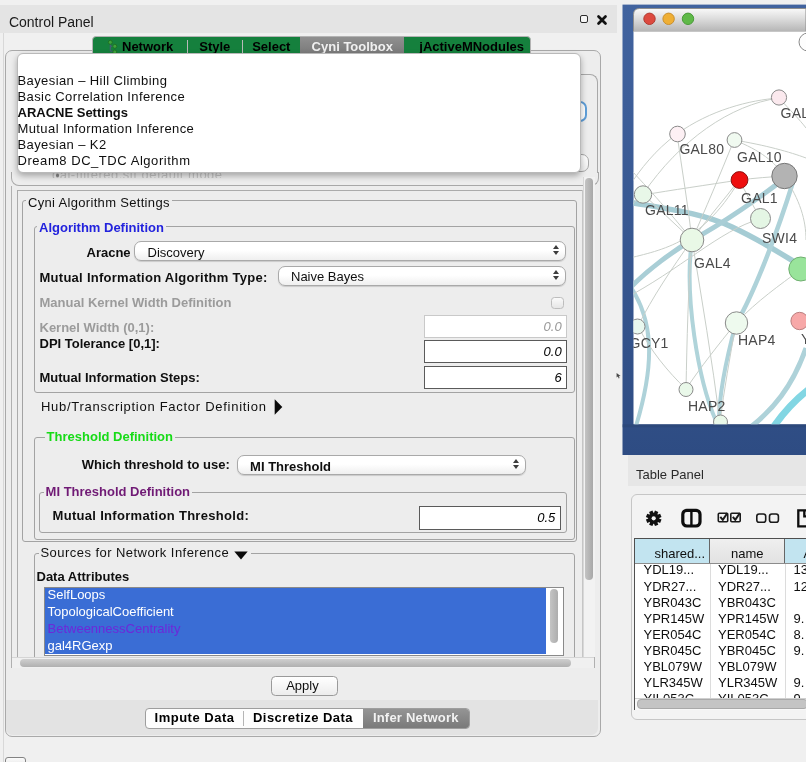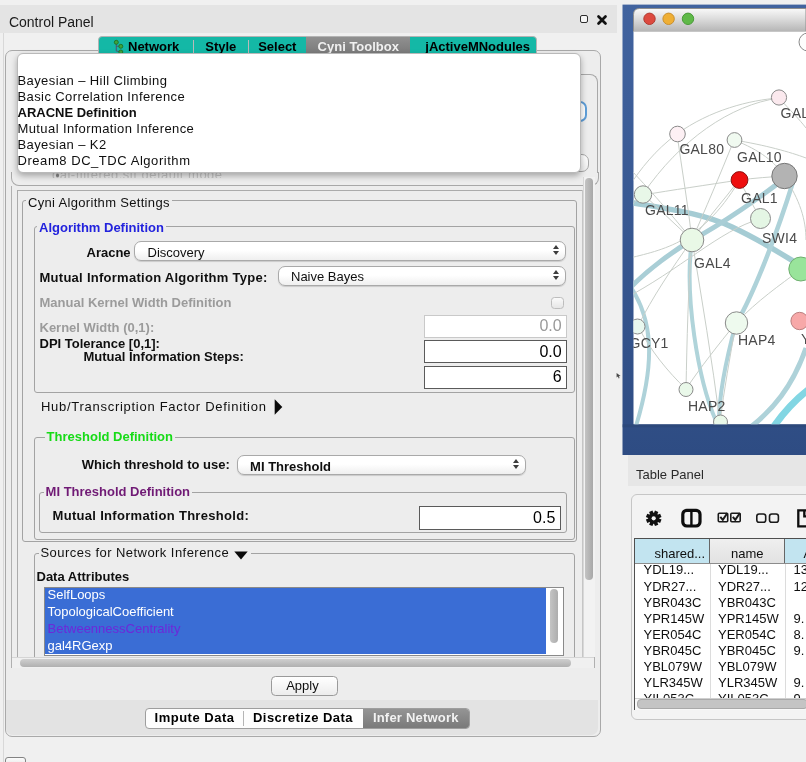"Network" div.abs { background: #14b8a6 -> #15803d; left: 98px -> 92px }
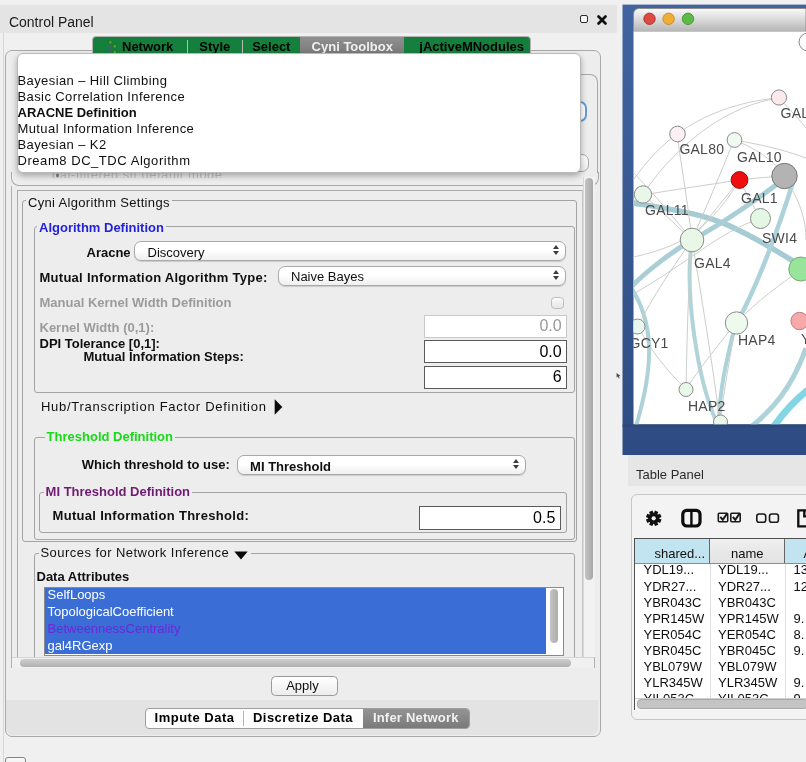"ARACNE Definition" div.lbl { text: Definition -> Settings }
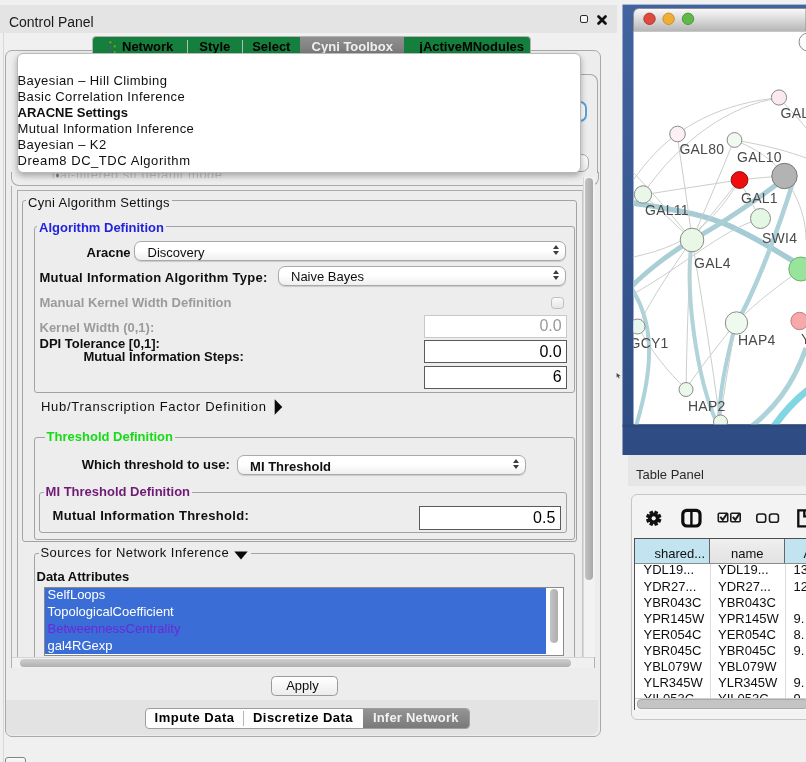"0.0" .tf { font-size: 16px -> 13px; font-style: none -> italic }
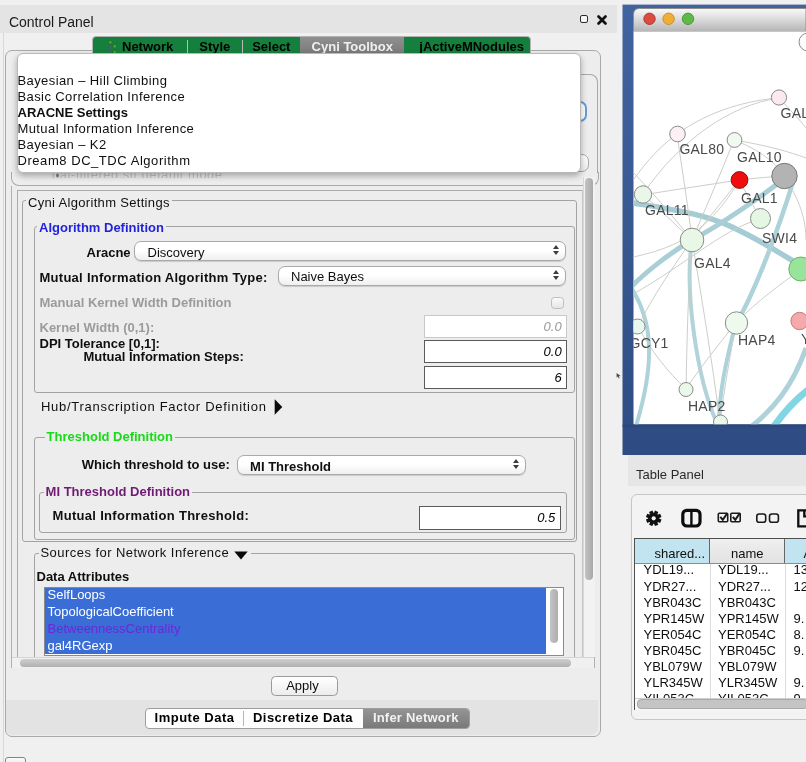"Mutual Information Steps:" div.lbl { margin-left: 44px -> none; top: 350px -> 371px }
